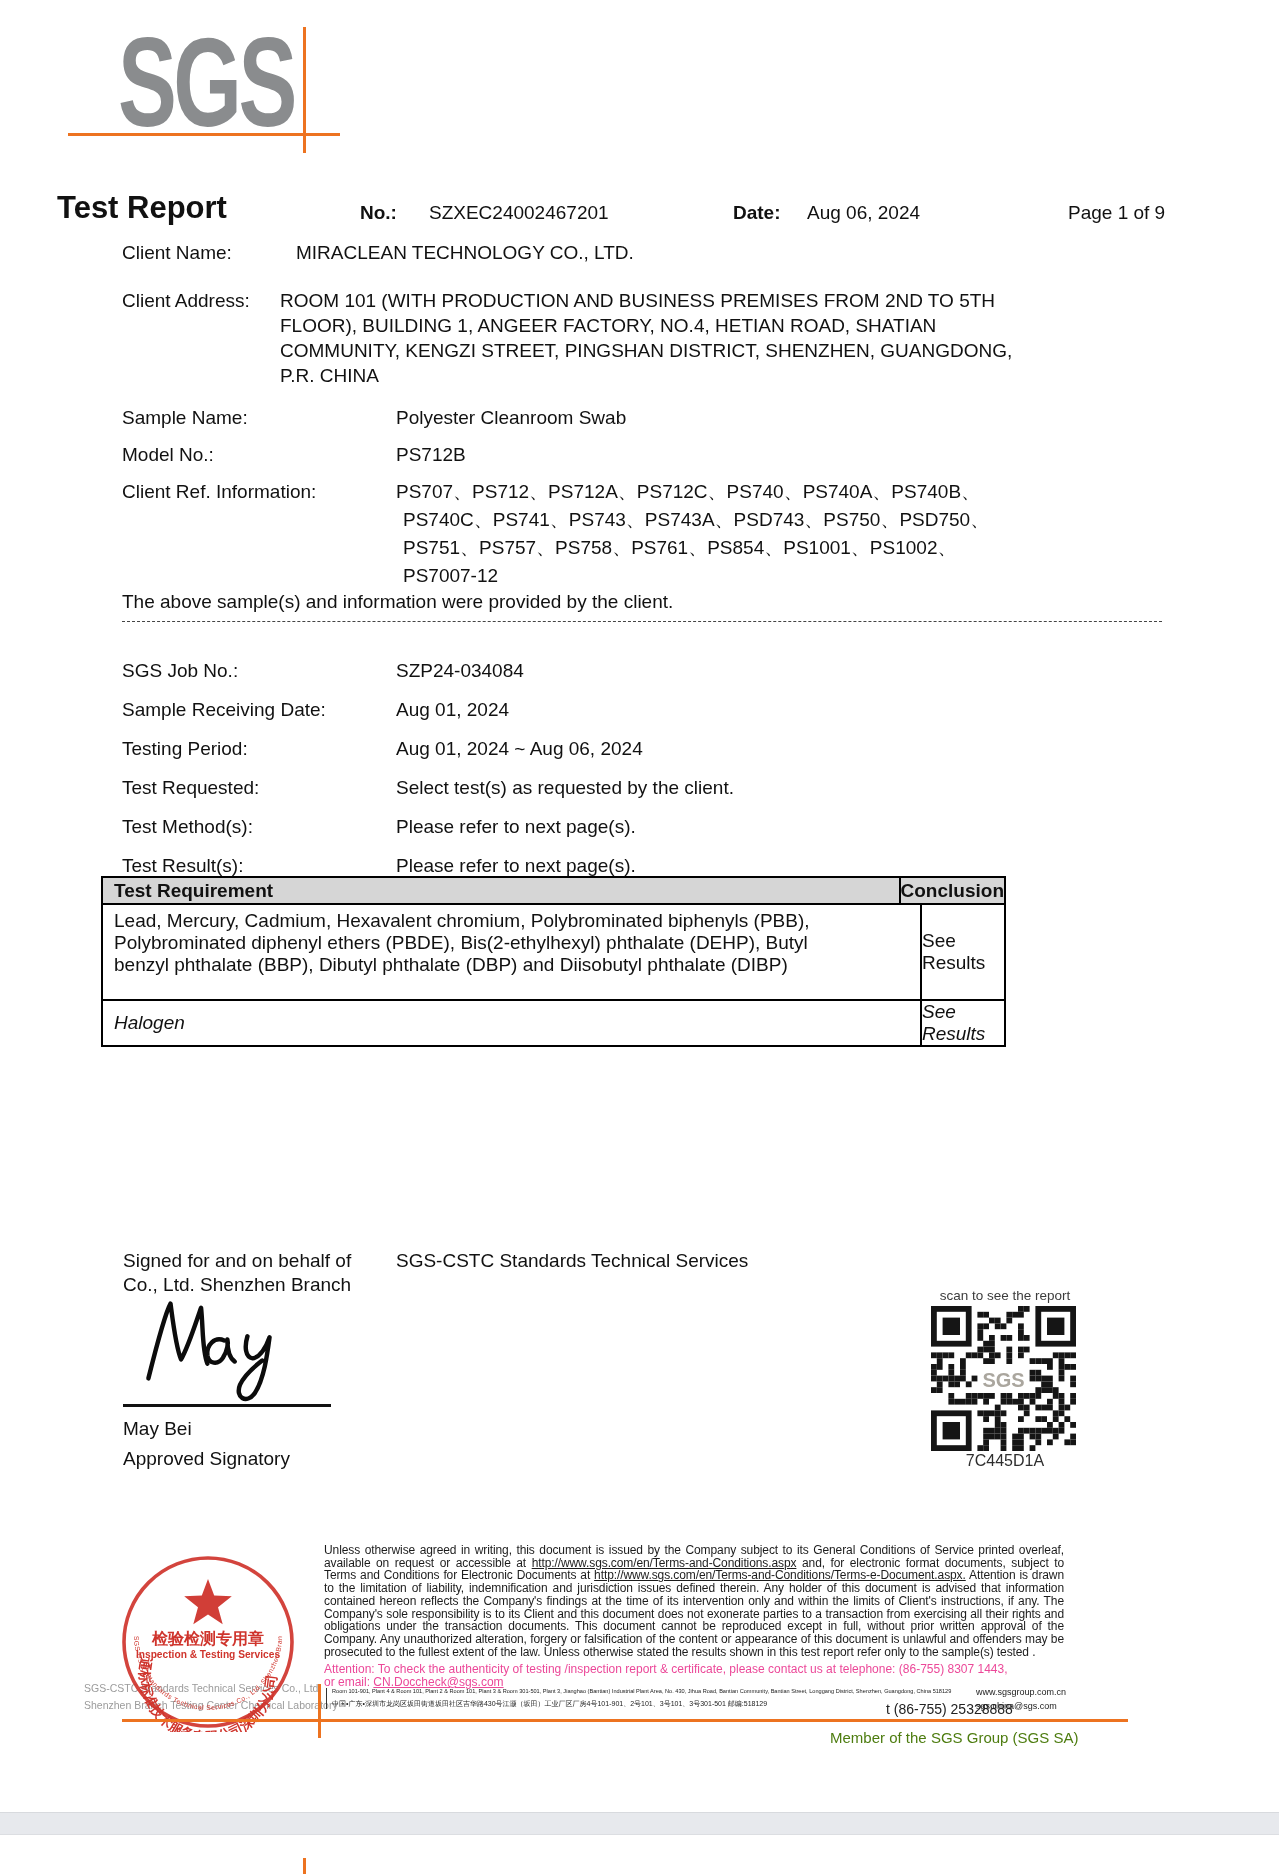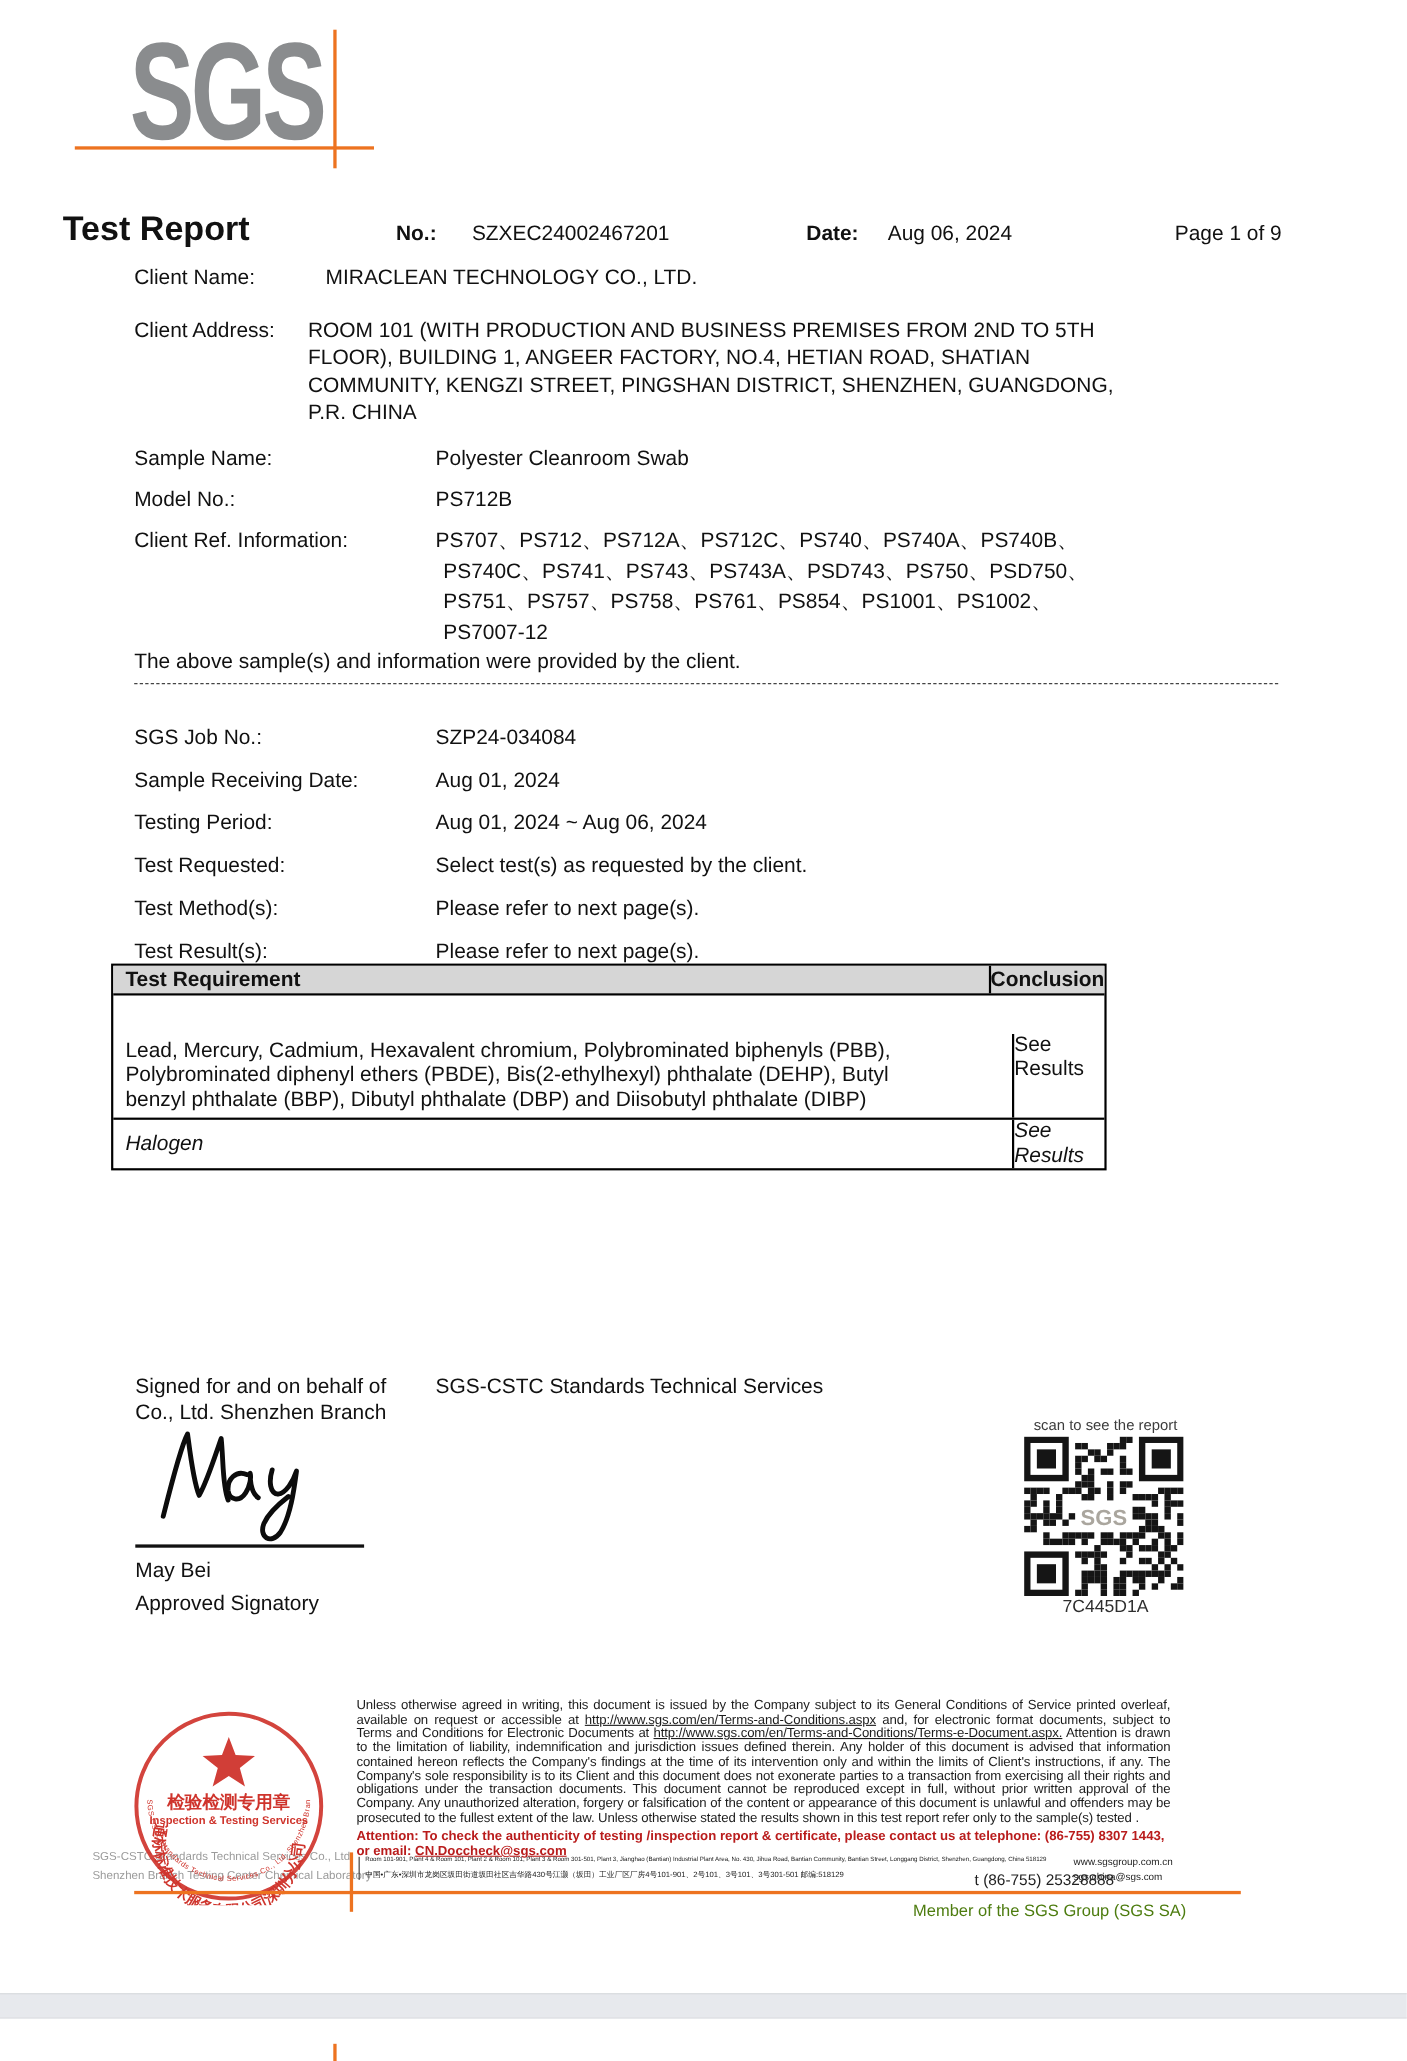"Lead, Mercury, Cadmium, Hexavalent" div.rcell-req { margin-top: 35px -> none }
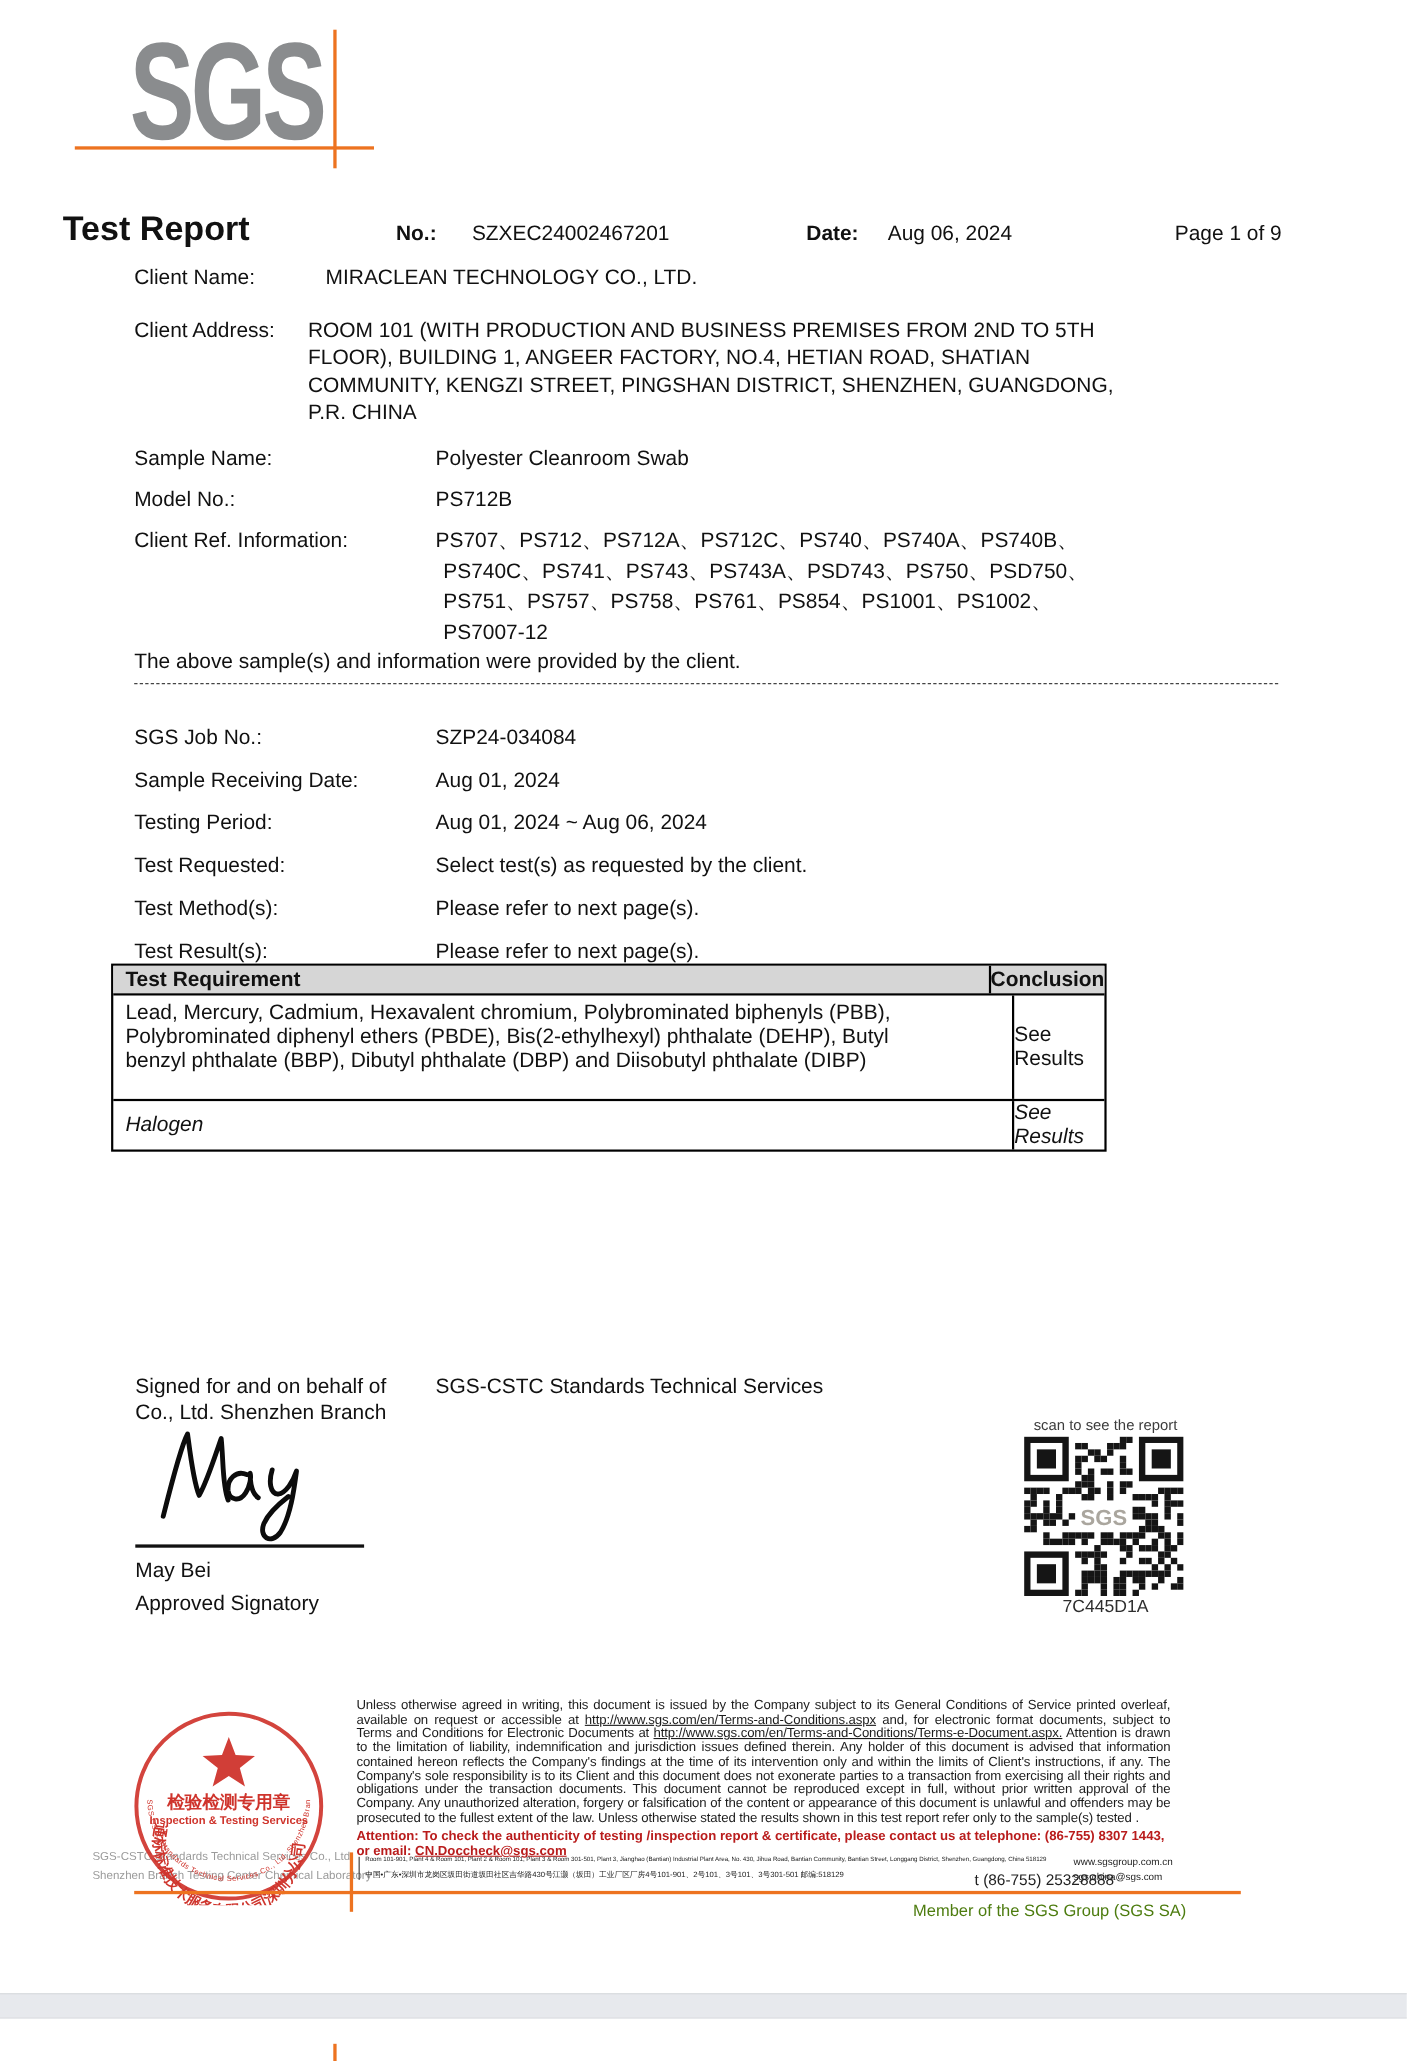"Attention: To check the authenticity" #attention { color: #b91c1c -> #ec4899; font-weight: bold -> normal }
